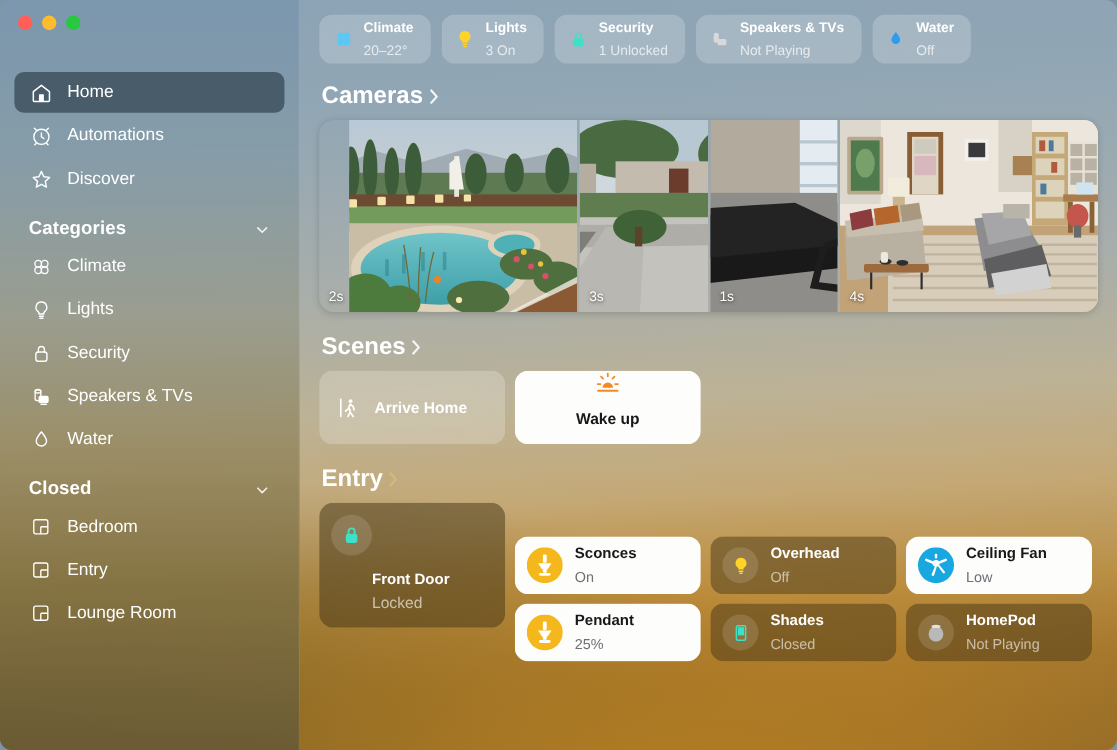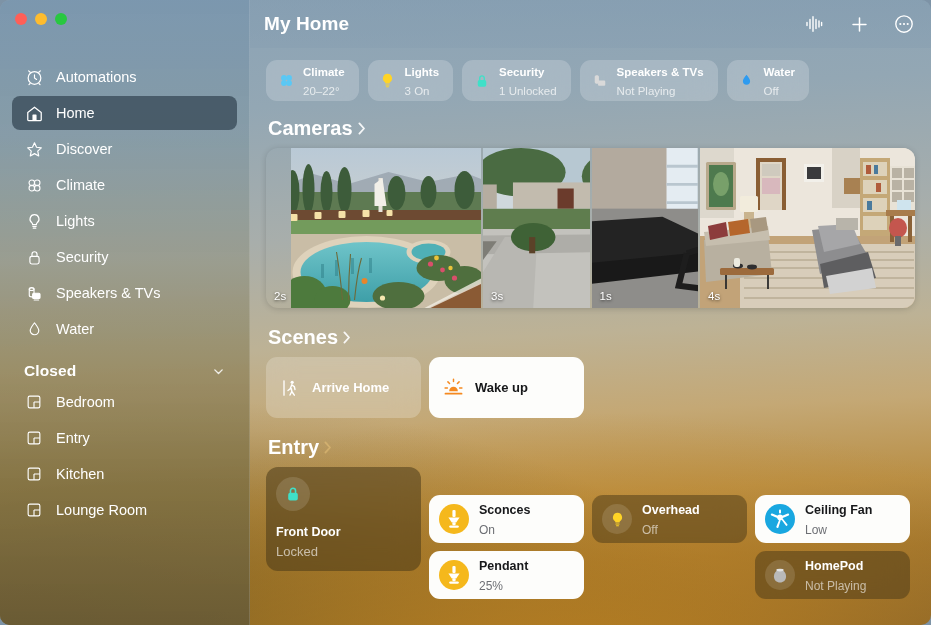"My Home" div.titlebar { html: <div> <div>My Home</div> <div> <div> <svg> <path></path> </svg> </div> <div> <svg> <path></path> </svg> </div> <div> <svg> <circle></circle> <circle></circle> <circle></circle> <circle></circle> </svg> </div> </div> </div> -> none }
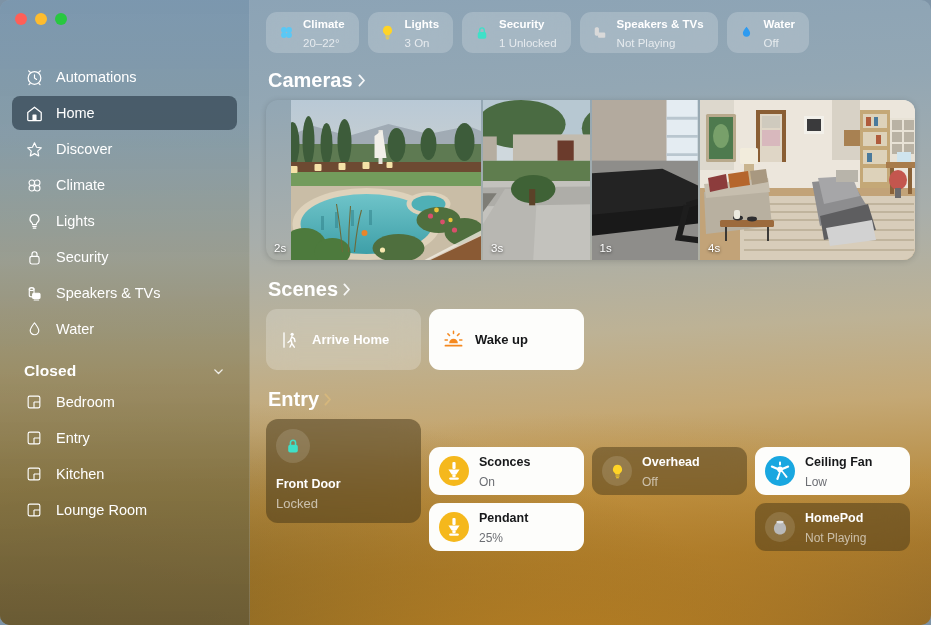"Automations" div.nav-item { order: before "Home" -> after "Home" }
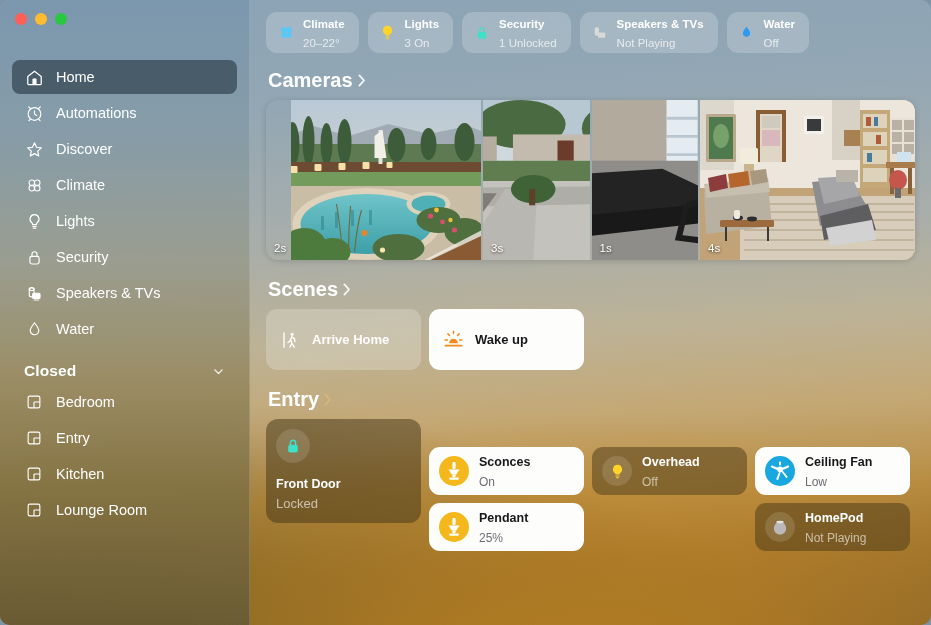"Categories" div.group-hdr { html: none -> <div> <span>Categories</span> <svg> <path></path> </svg> </div> }
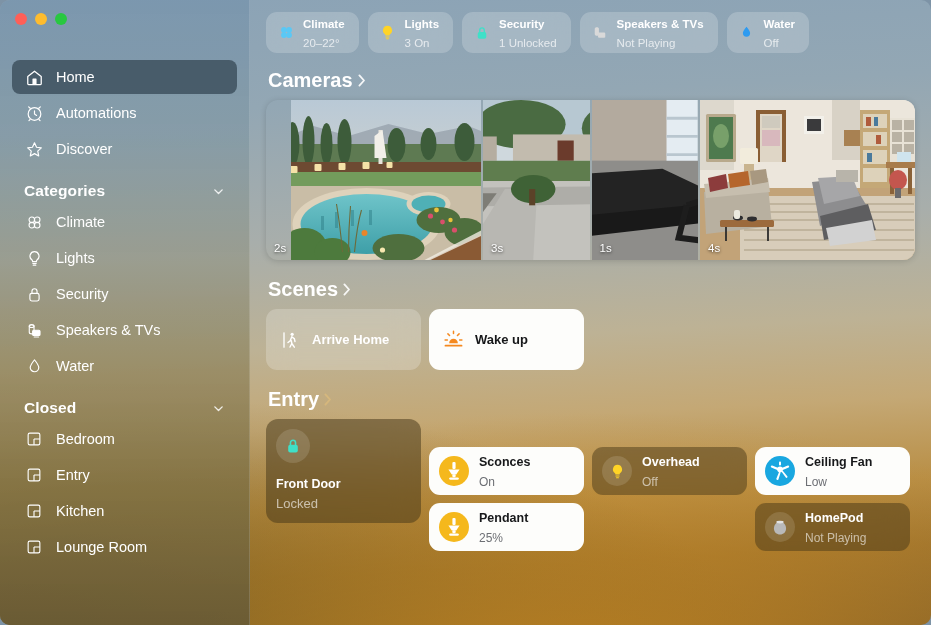"Wake up" .scene.on { flex-direction: none -> column }
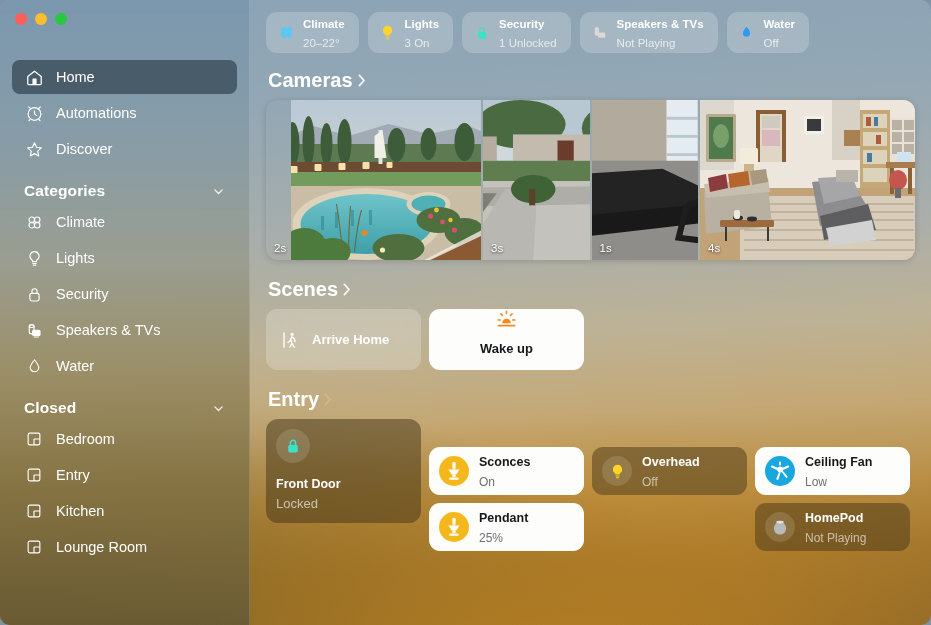"Front Door" .tile-big { flex-direction: column -> row }
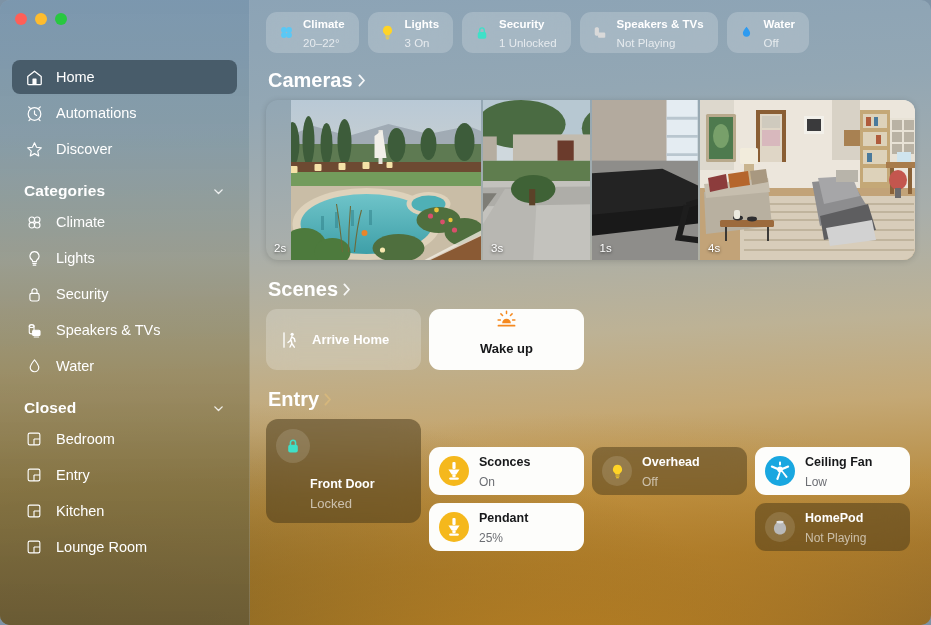"Kitchen" div.nav-item { html: <div> <span> <svg> <rect></rect> <path></path> </svg> </span> <span>Kitchen</span> </div> -> none }
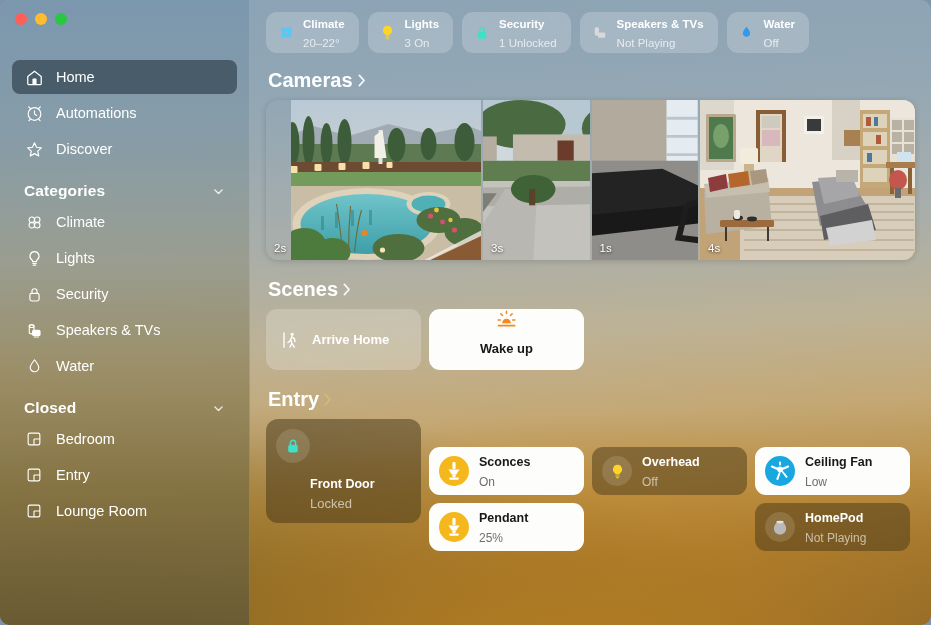"Shades" div.tile { html: none -> <div> <span> <svg> <rect></rect> <rect></rect> </svg> </span> <span> <span>Shades</span><br> <span>Closed</span> </span> </div> }
